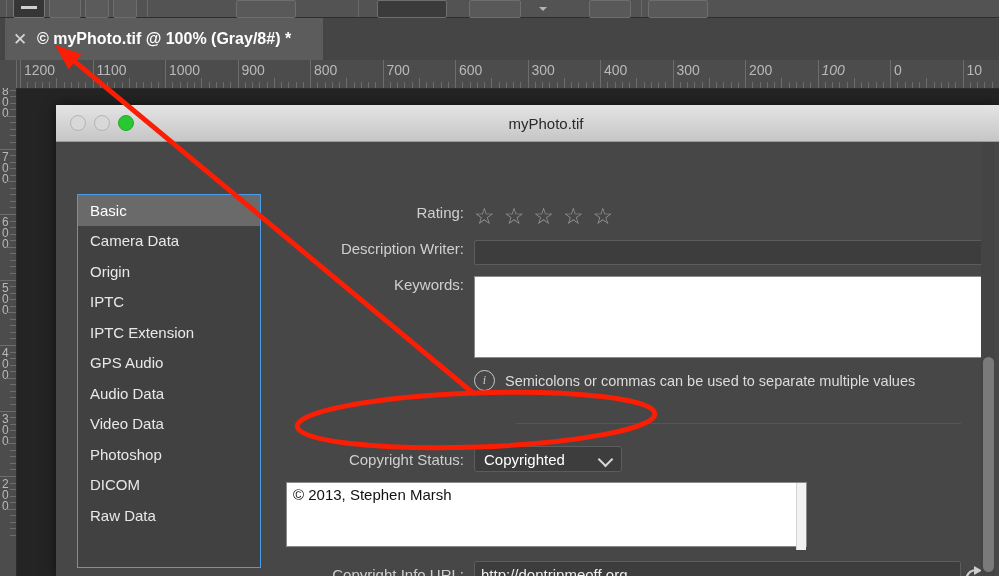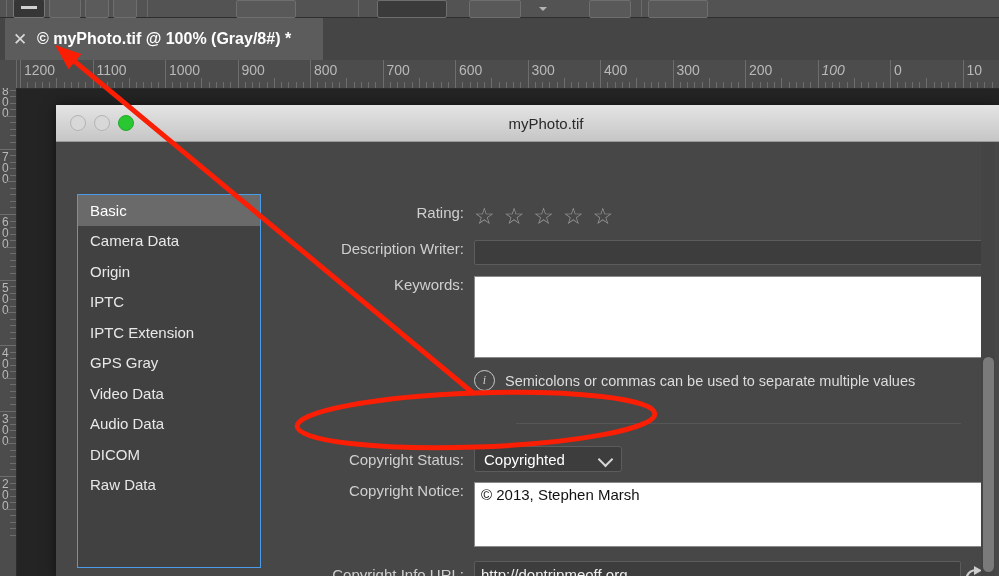"GPS Gray" span { text: Gray -> Audio }
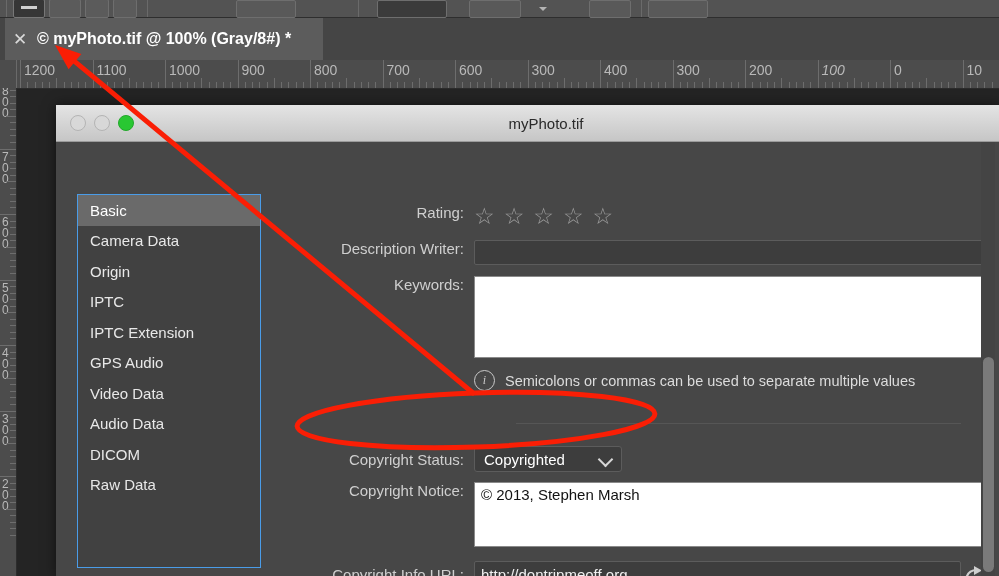"Video Data" div.side-item { order: before "Audio Data" -> after "Audio Data" }
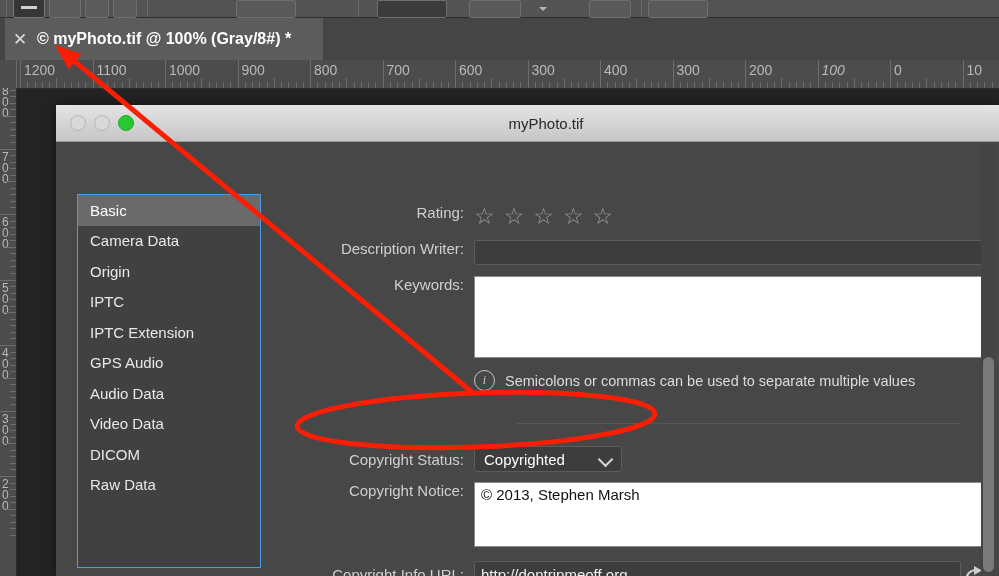"Photoshop" div.side-item { html: none -> <div> <span>Photoshop</span> </div> }
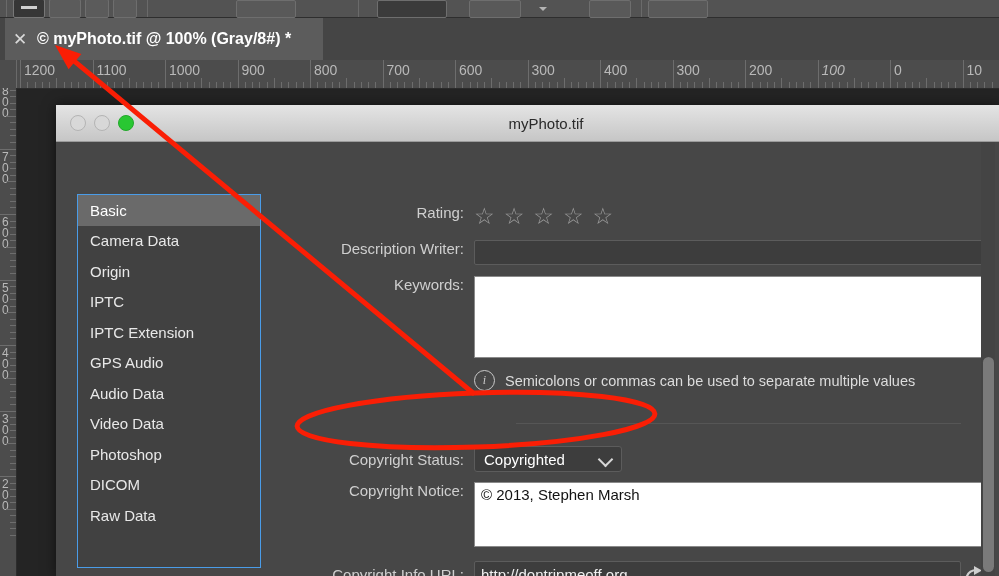"Copyright Notice:" div.lab { html: <div>Copyright Notice:</div> -> none }
